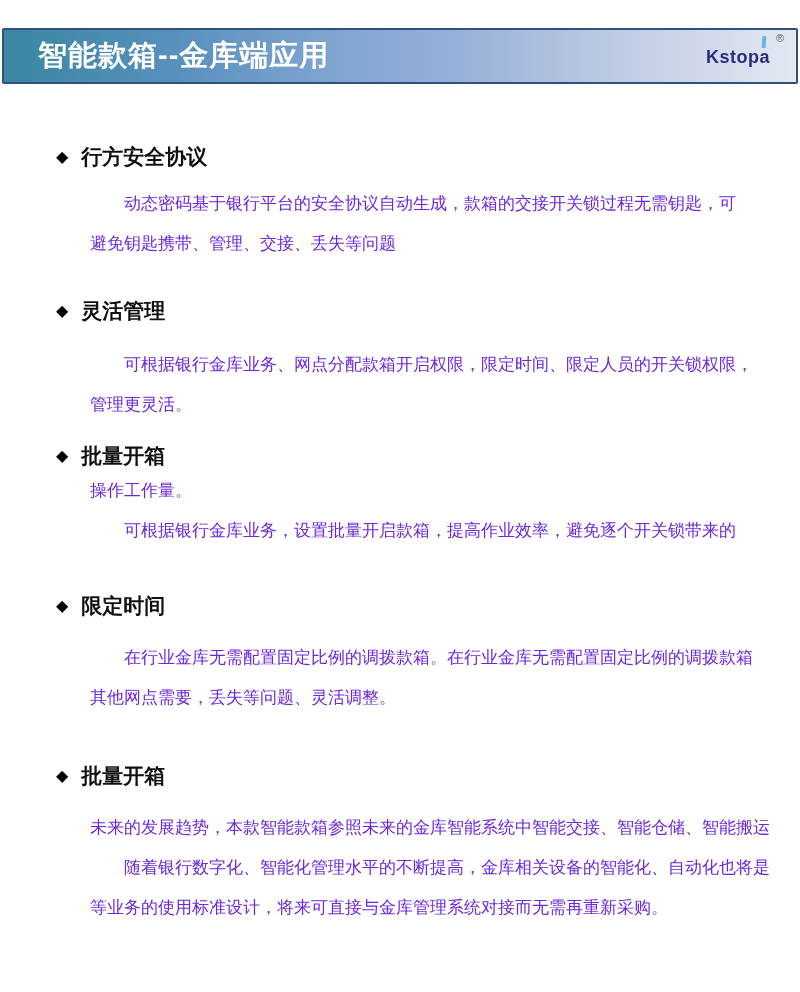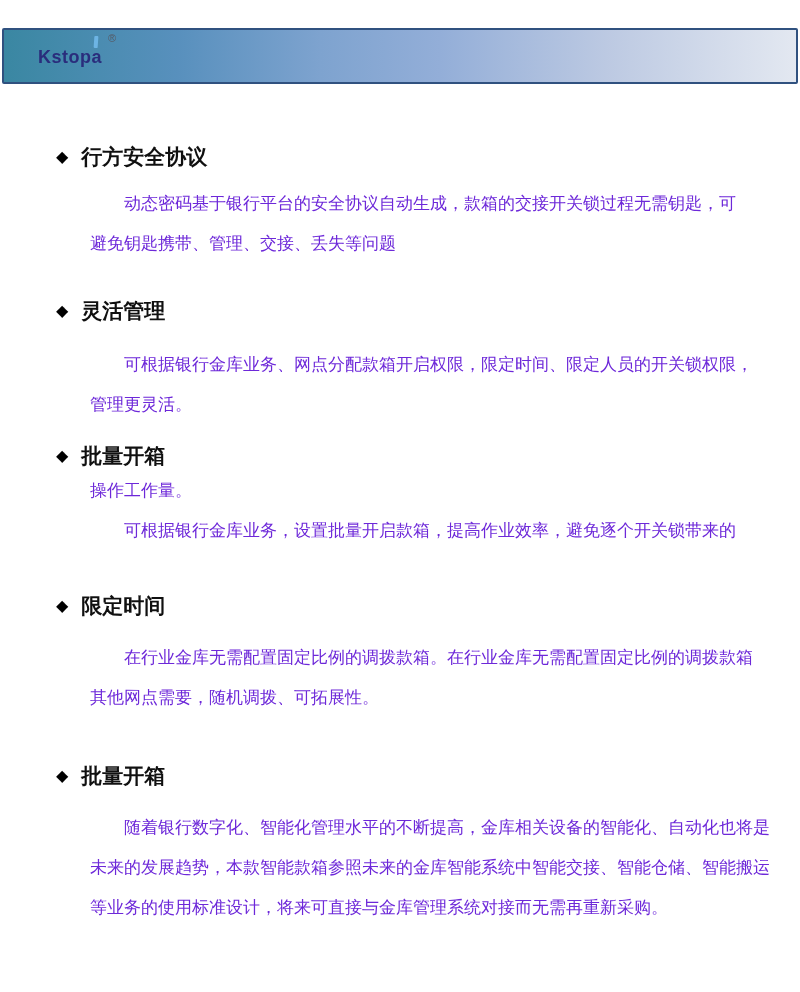"智能款箱--金库端应用" h1.banner-title { html: none -> <h1>智能款箱--金库端应用</h1> }
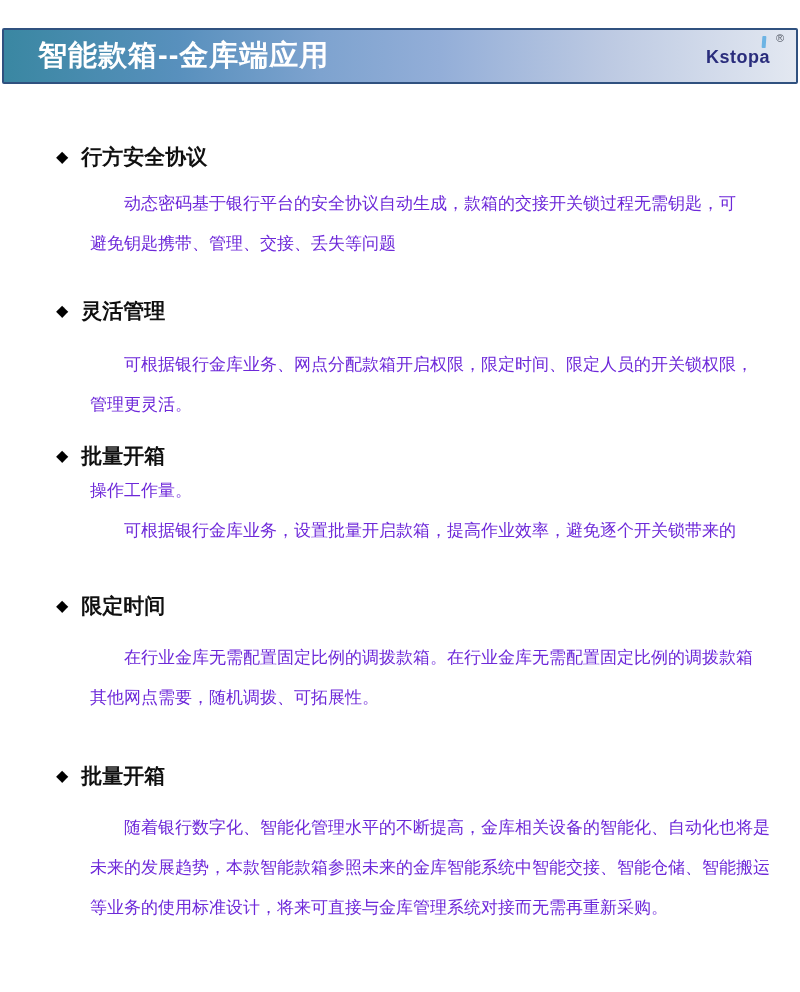"其他网点需要，随机调拨、可拓展性。" span.line { text: 随机调拨、可拓展性 -> 丢失等问题、灵活调整 }
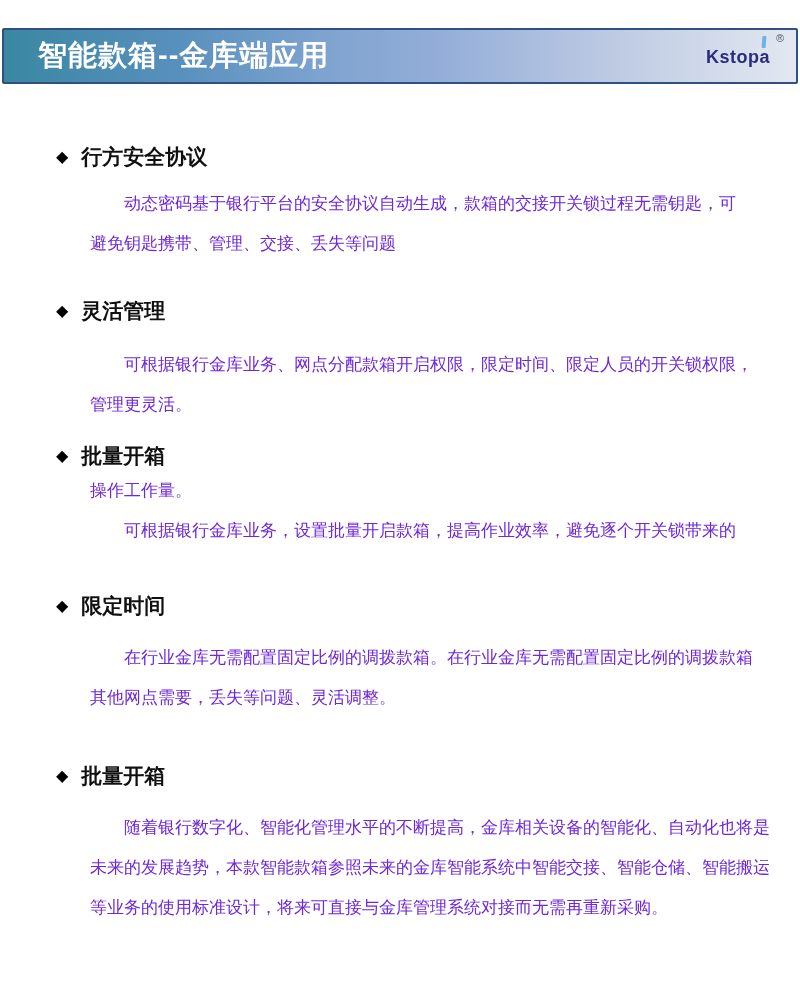"随着银行数字化、智能化管理水平的不断提高，金库相关设备的智能化、自动化也将是" span.line { order: before "未来的发展趋势，本款智能款箱参照未来的金库智能系统中智能交接、智能仓储、智能搬运" -> after "未来的发展趋势，本款智能款箱参照未来的金库智能系统中智能交接、智能仓储、智能搬运" }
